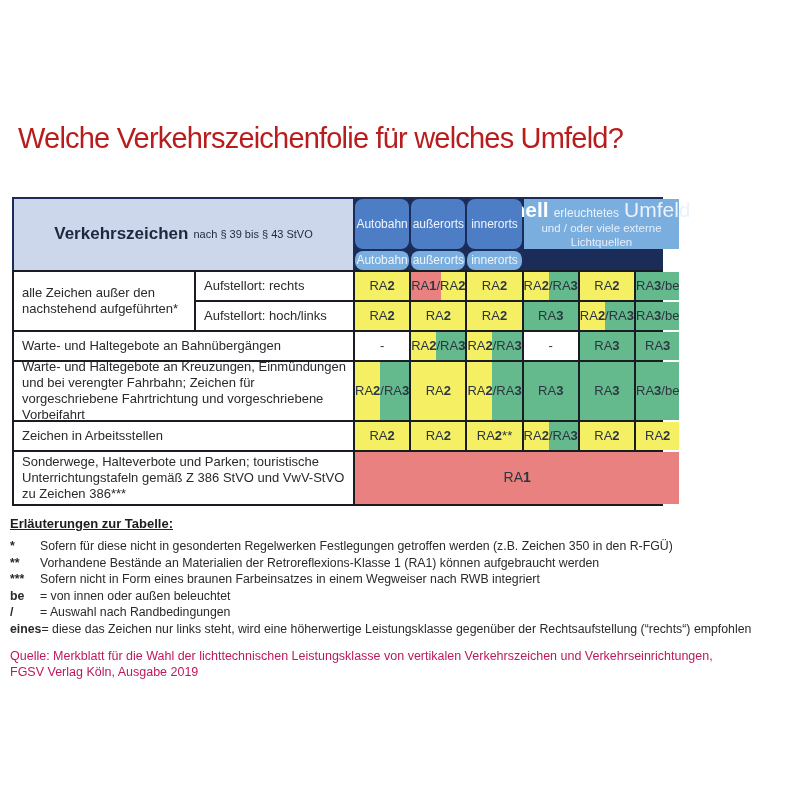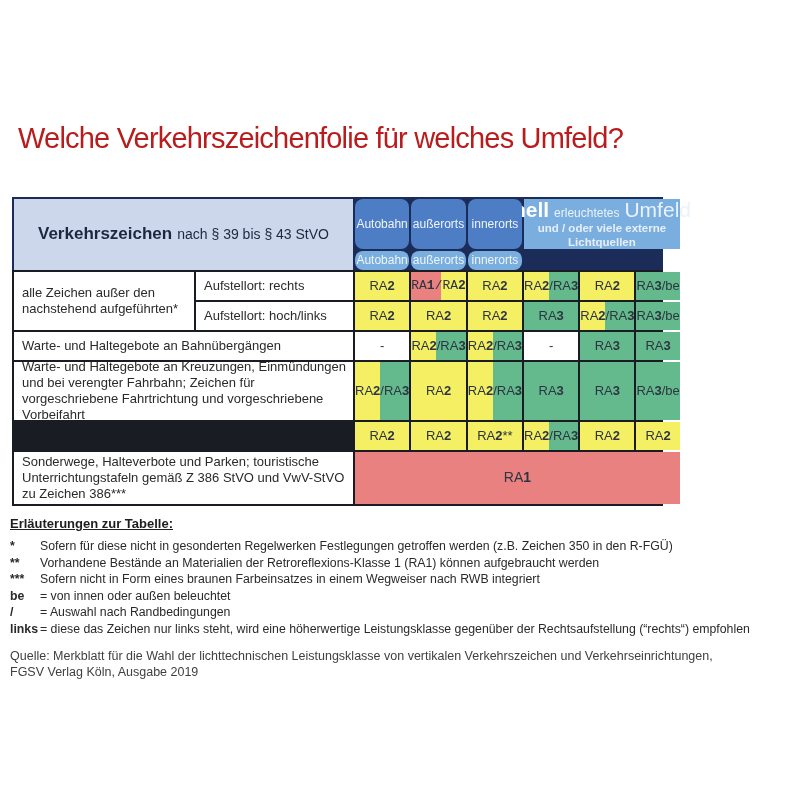"nach § 39 bis §" .corner .small { font-size: 14px -> 11px }
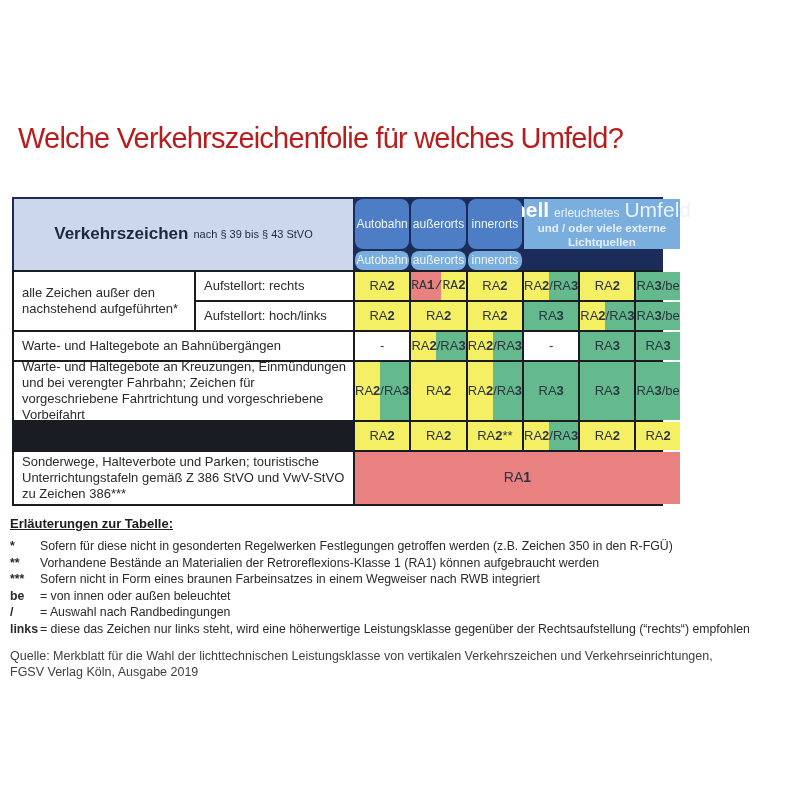"und / oder viele externe" .hl2 { font-weight: bold -> none }
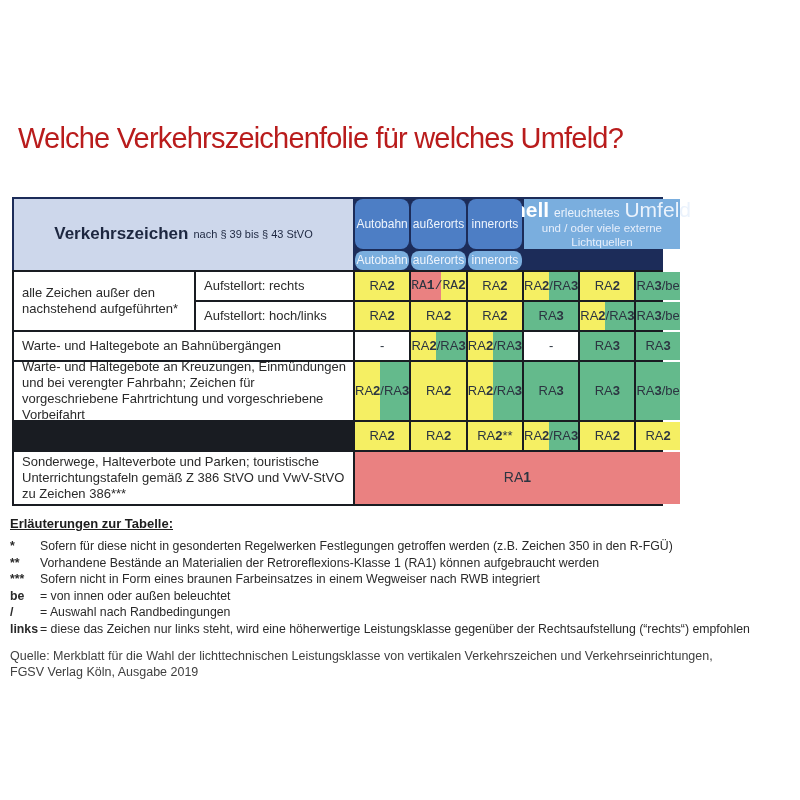"RA /RA" .c-ry { font-family: Liberation Mono, monospace -> none }
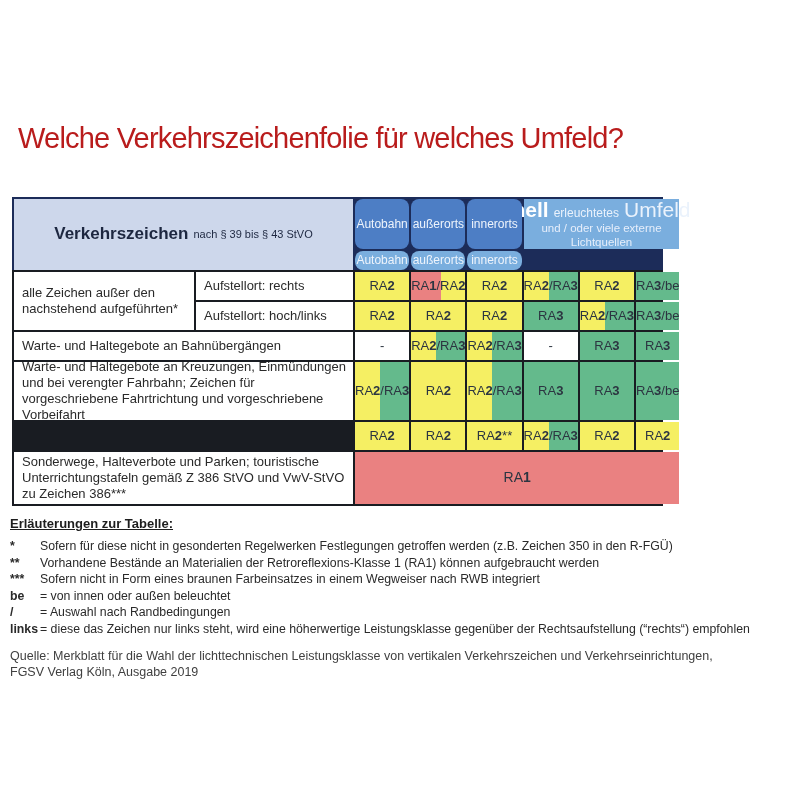"Zeichen in Arbeitsstellen" div.cell { html: none -> <div>Zeichen in Arbeitsstellen</div> }
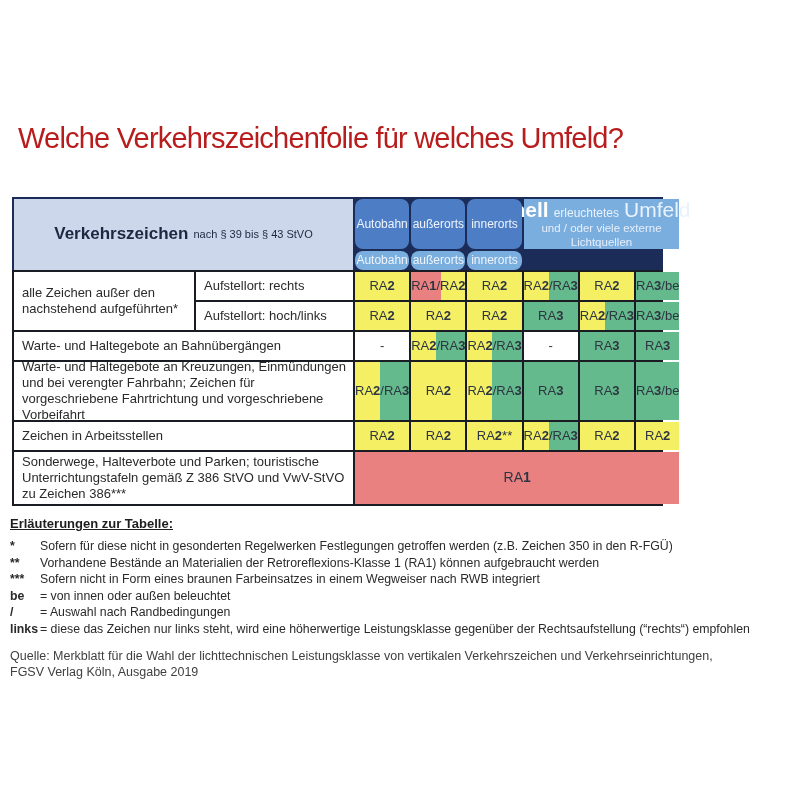"links" span.fn-term { text: links -> eines }
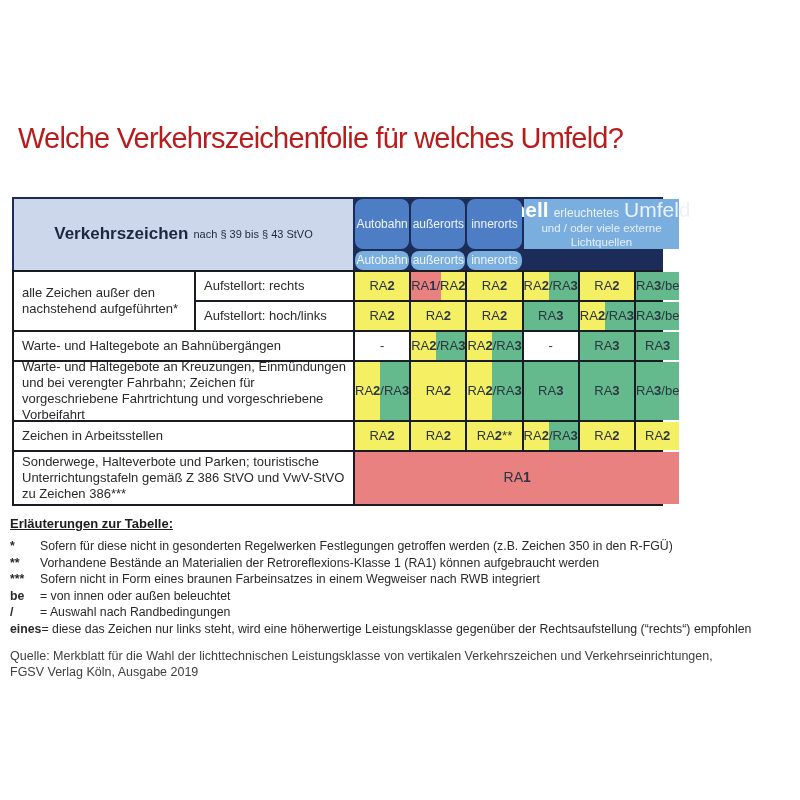"Quelle: Merkblatt für die Wahl" .source { color: #404040 -> #be185d }
